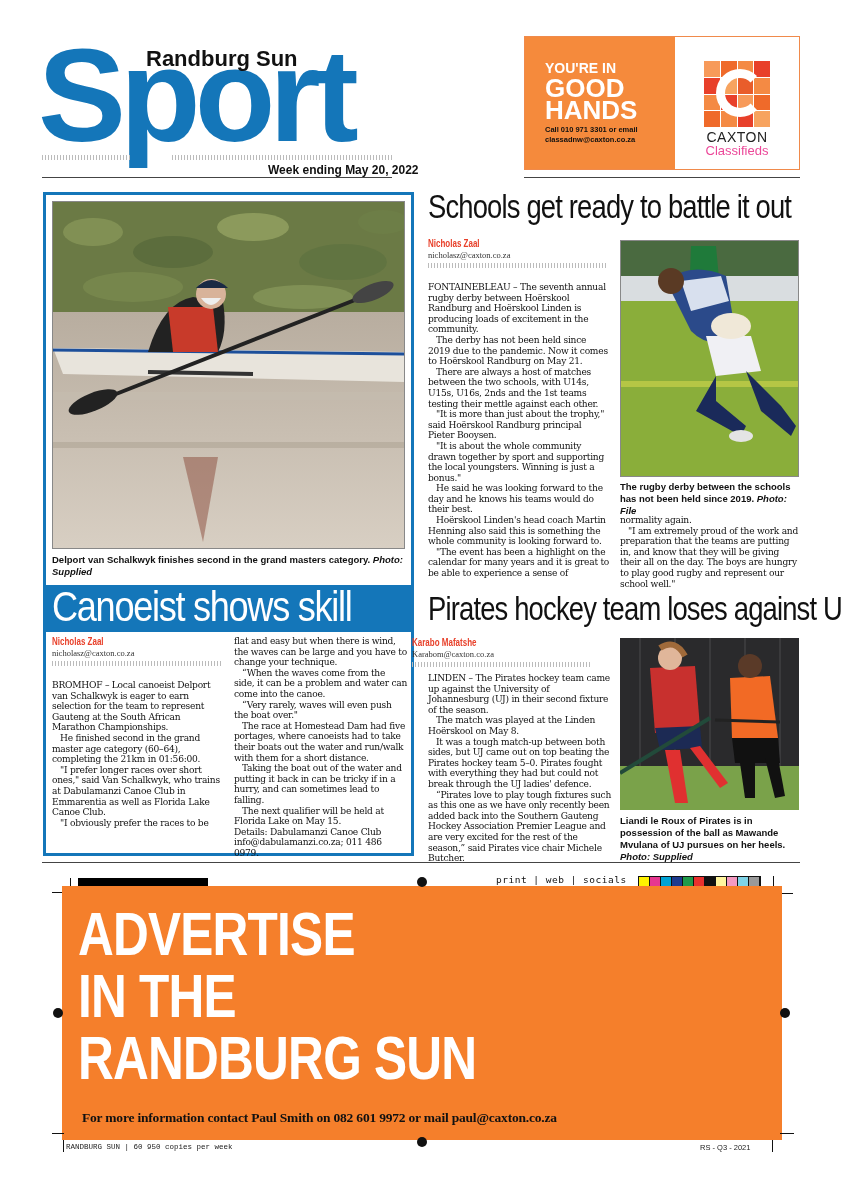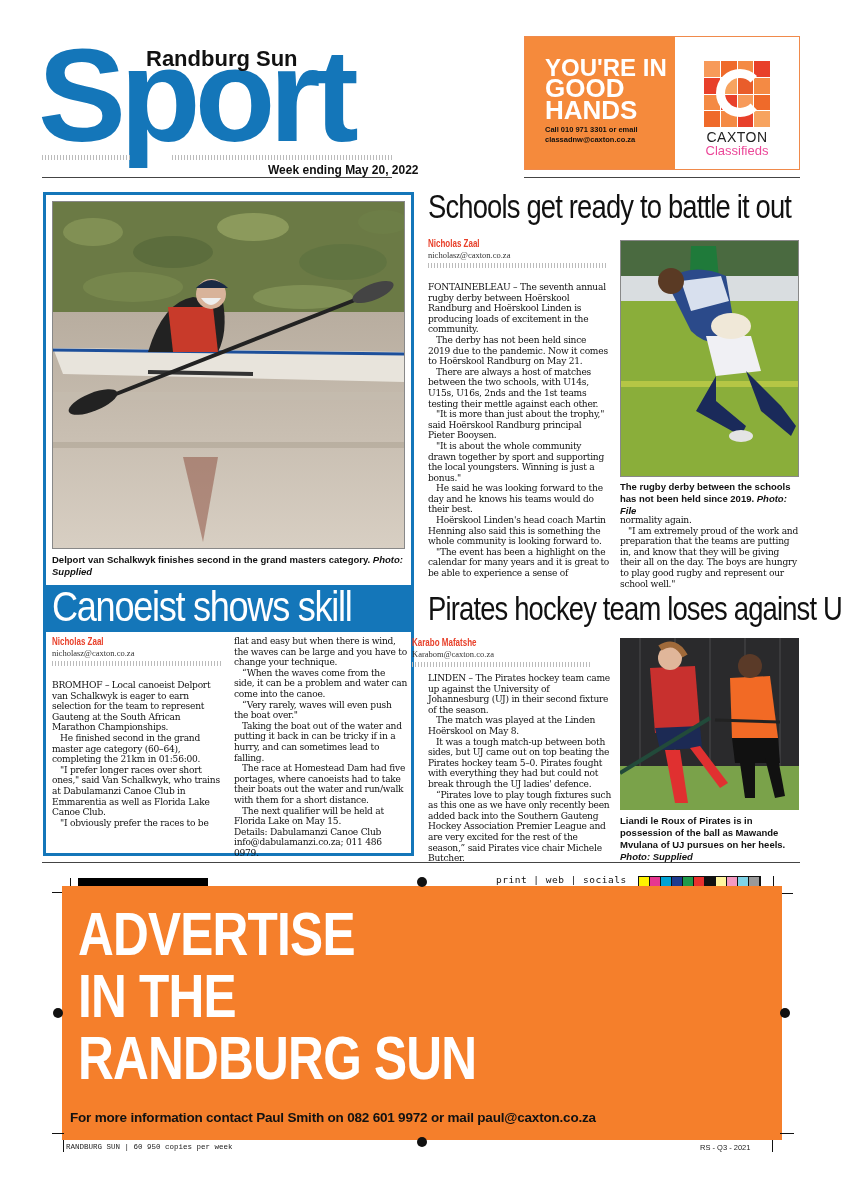"YOU'RE IN" .cax-l1 { font-size: 24px -> 14px }
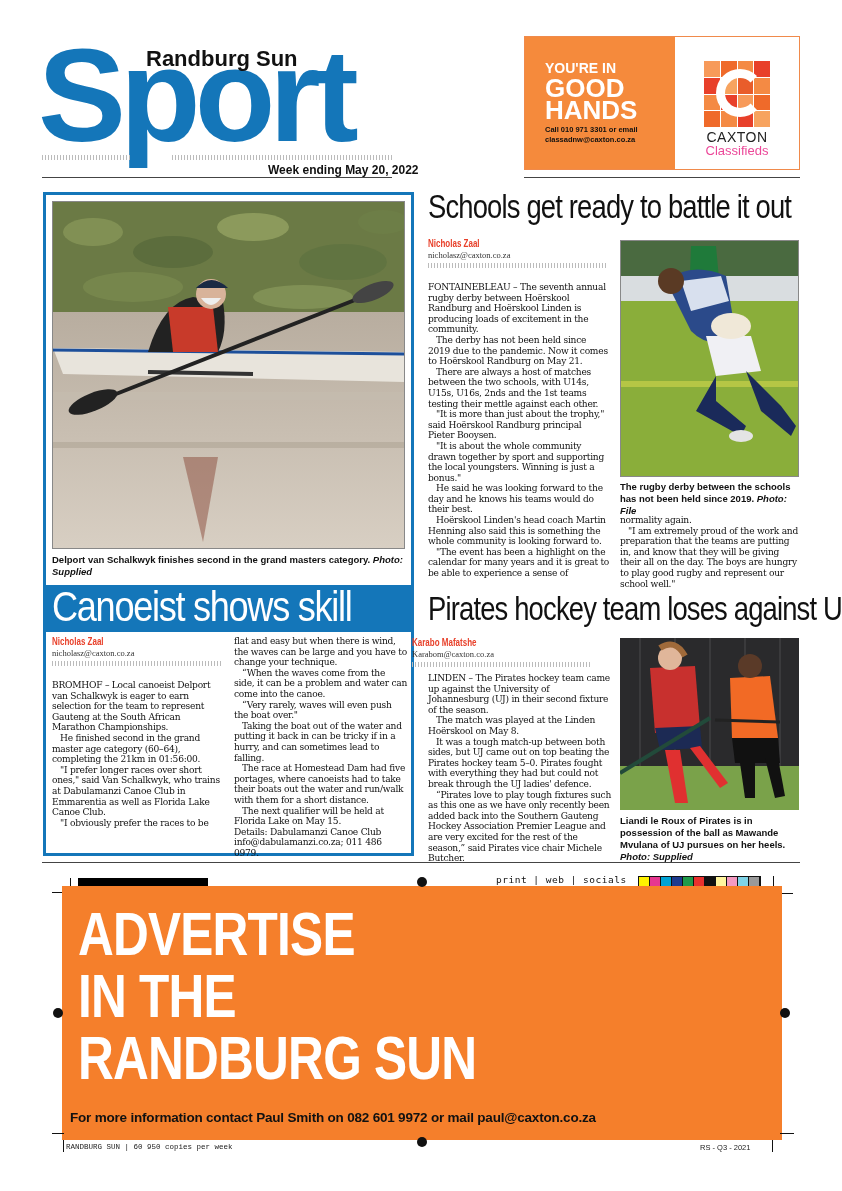"Taking the boat out of" p.in { order: before "The race at Homestead Dam" -> after "The race at Homestead Dam" }
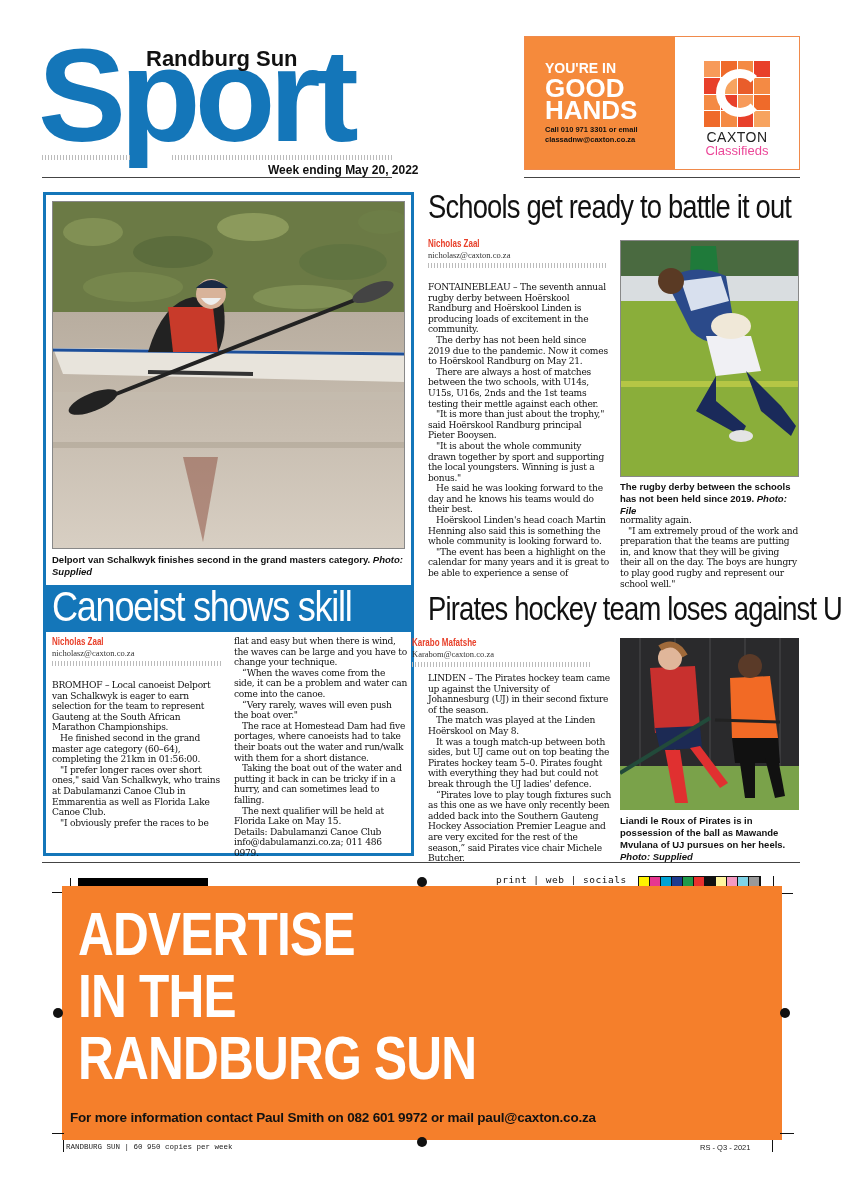"For more information contact Paul" .ad-contact { font-family: Liberation Sans, sans-serif -> Liberation Serif, serif; left: 58px -> 70px }
